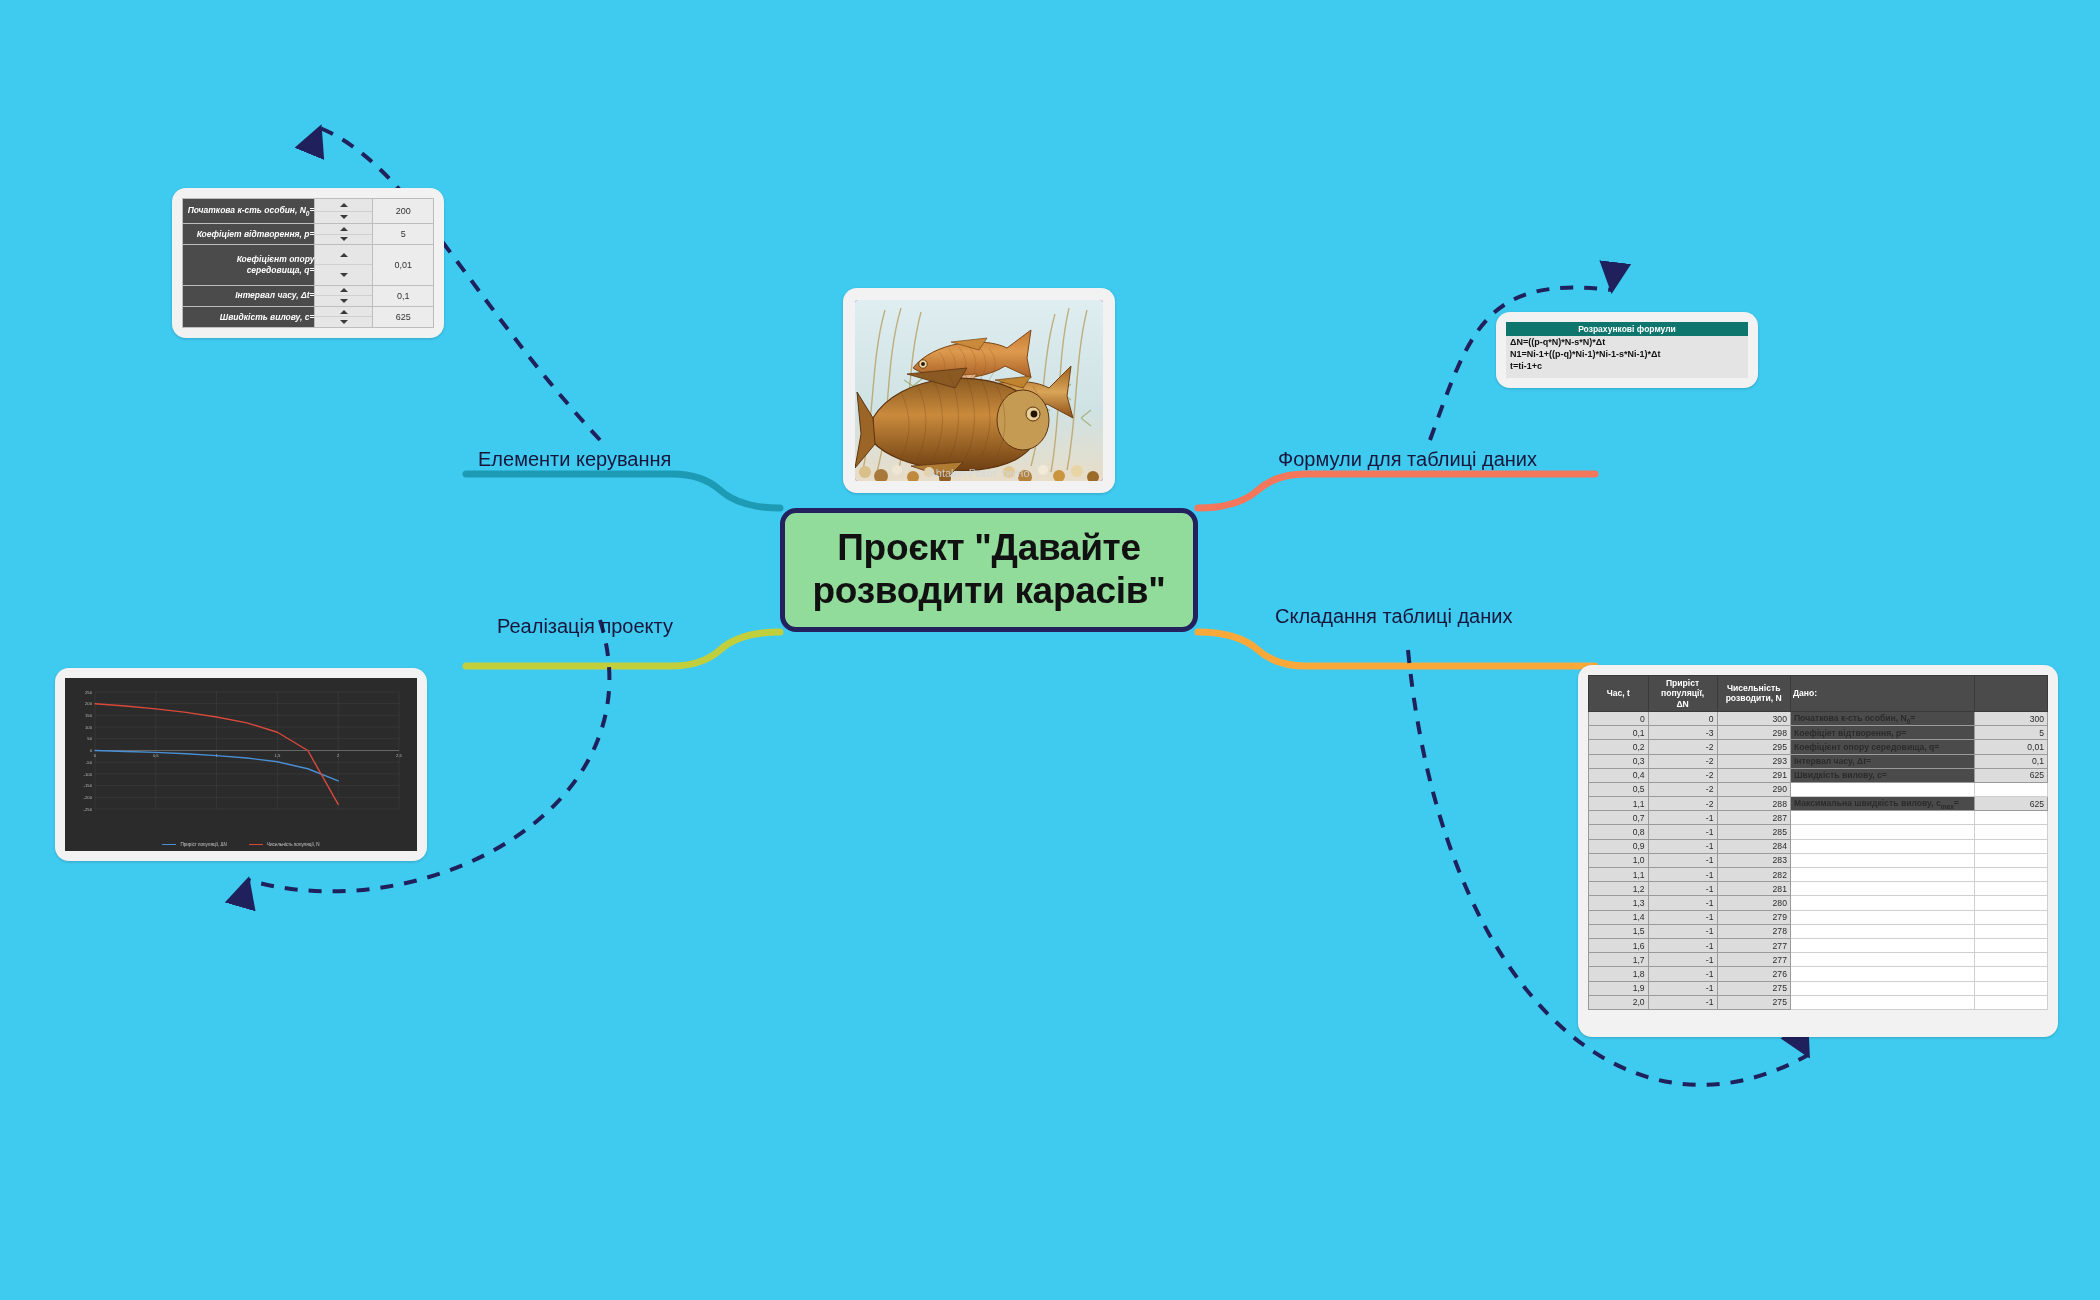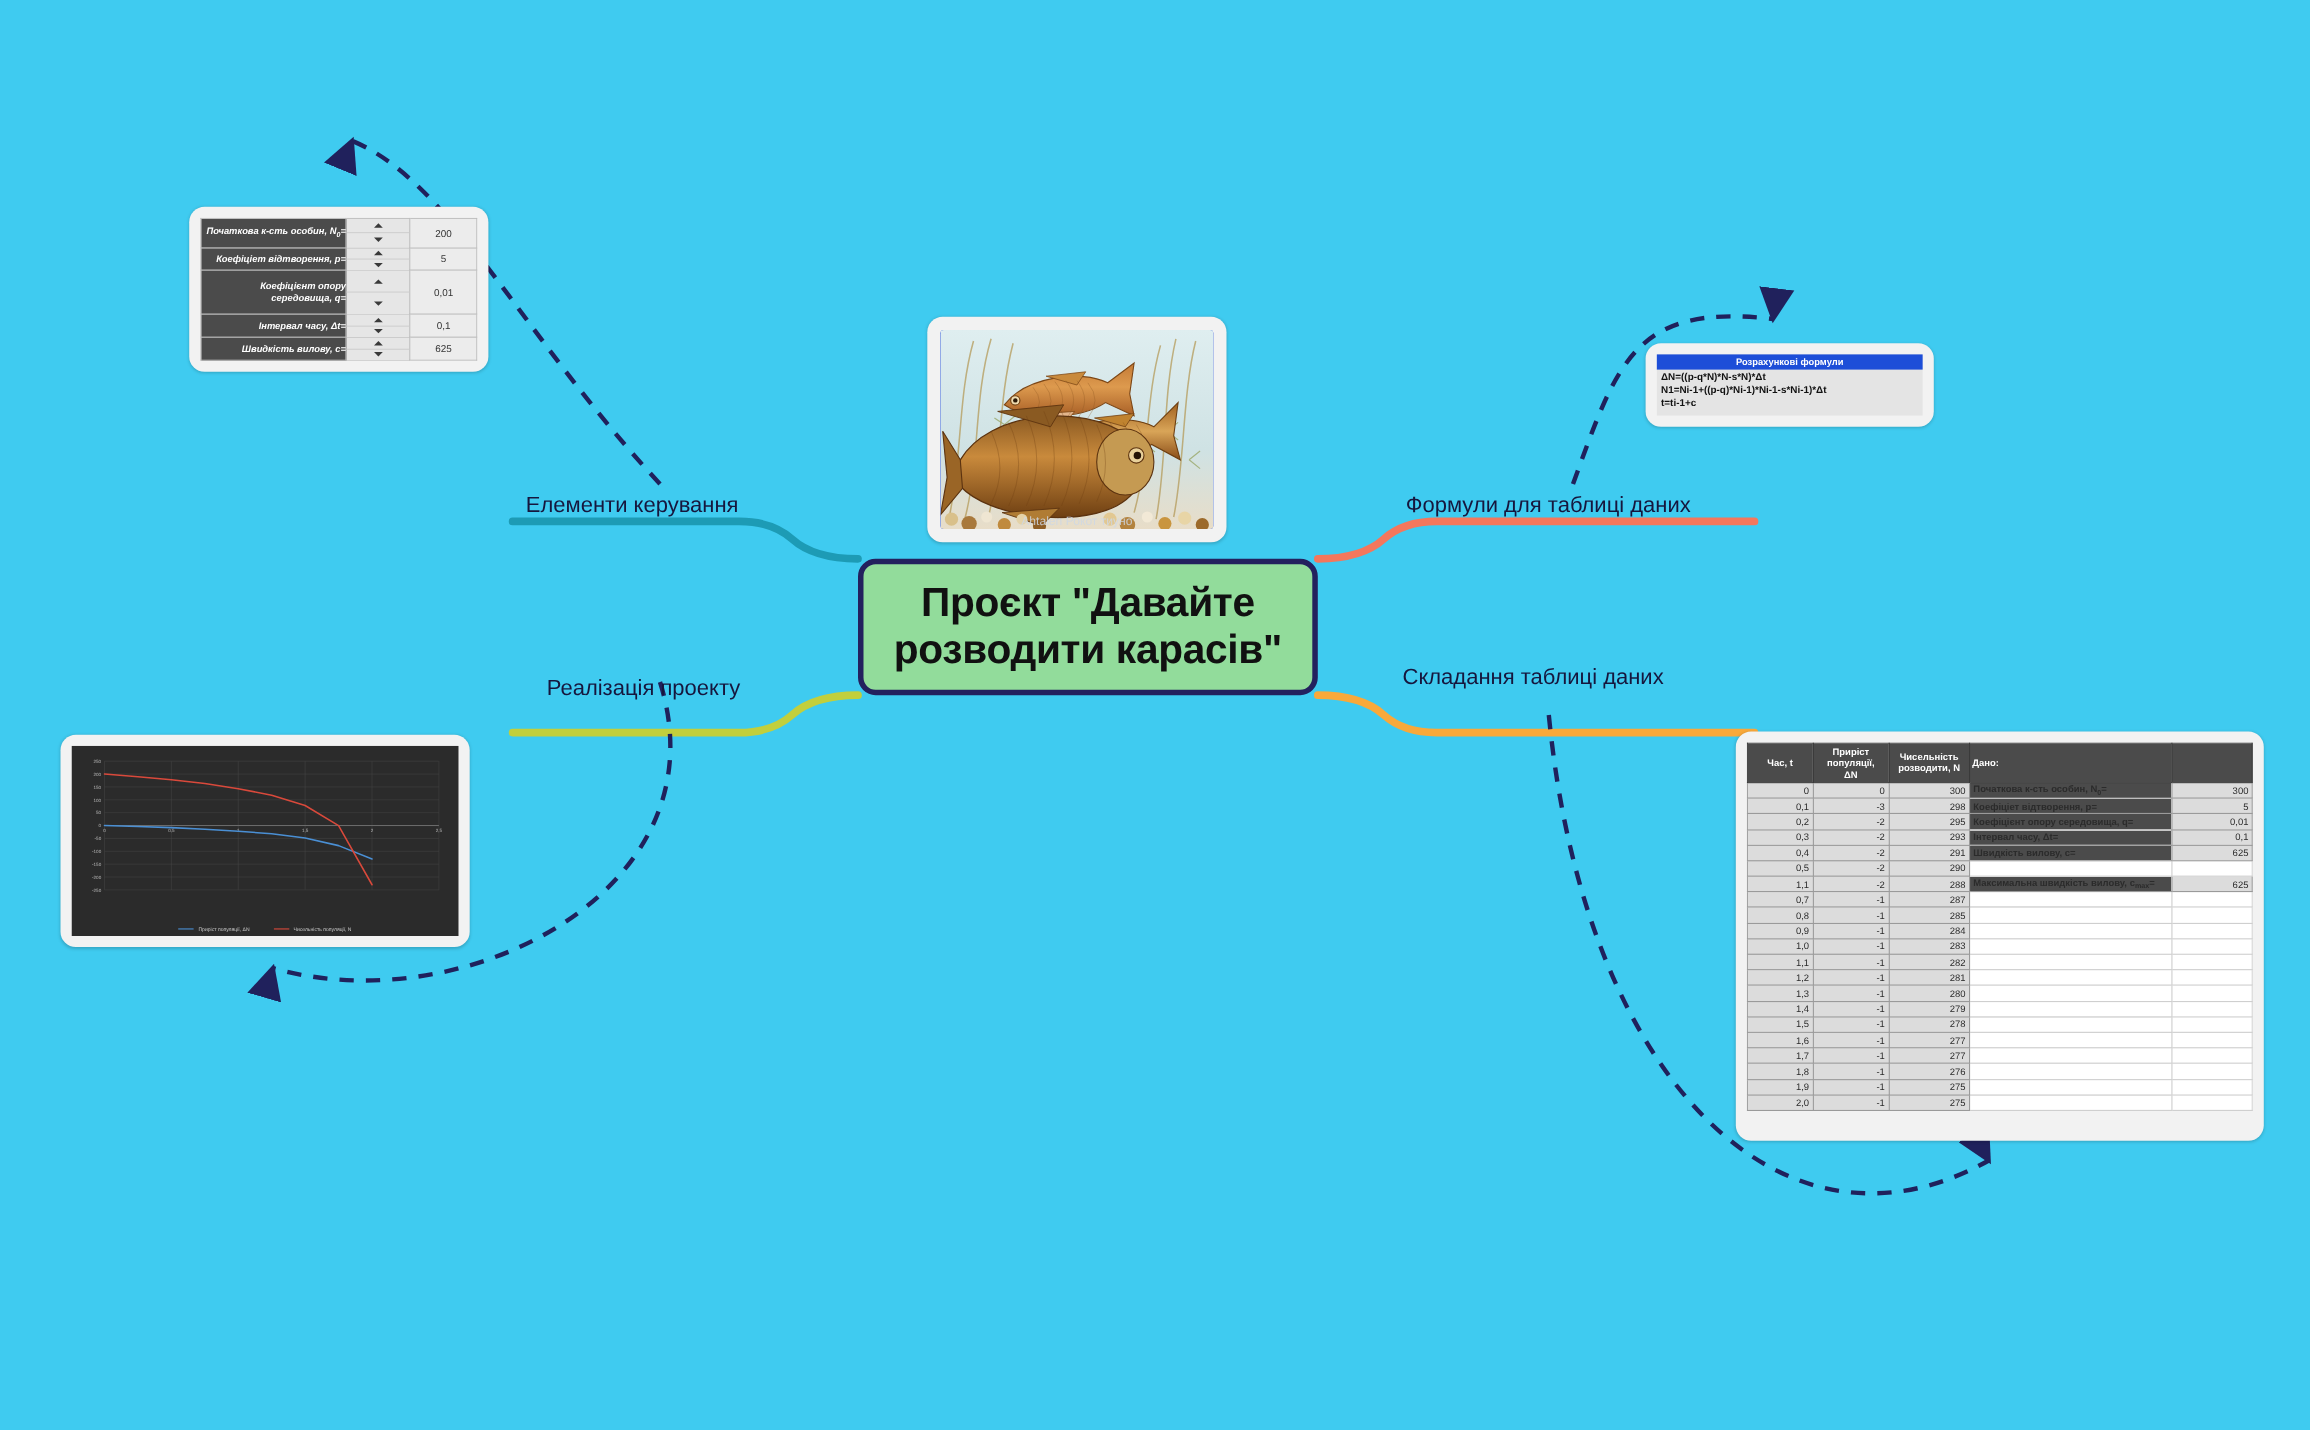"Розрахункові формули" .fhead { background: #1d4ed8 -> #0f766e }
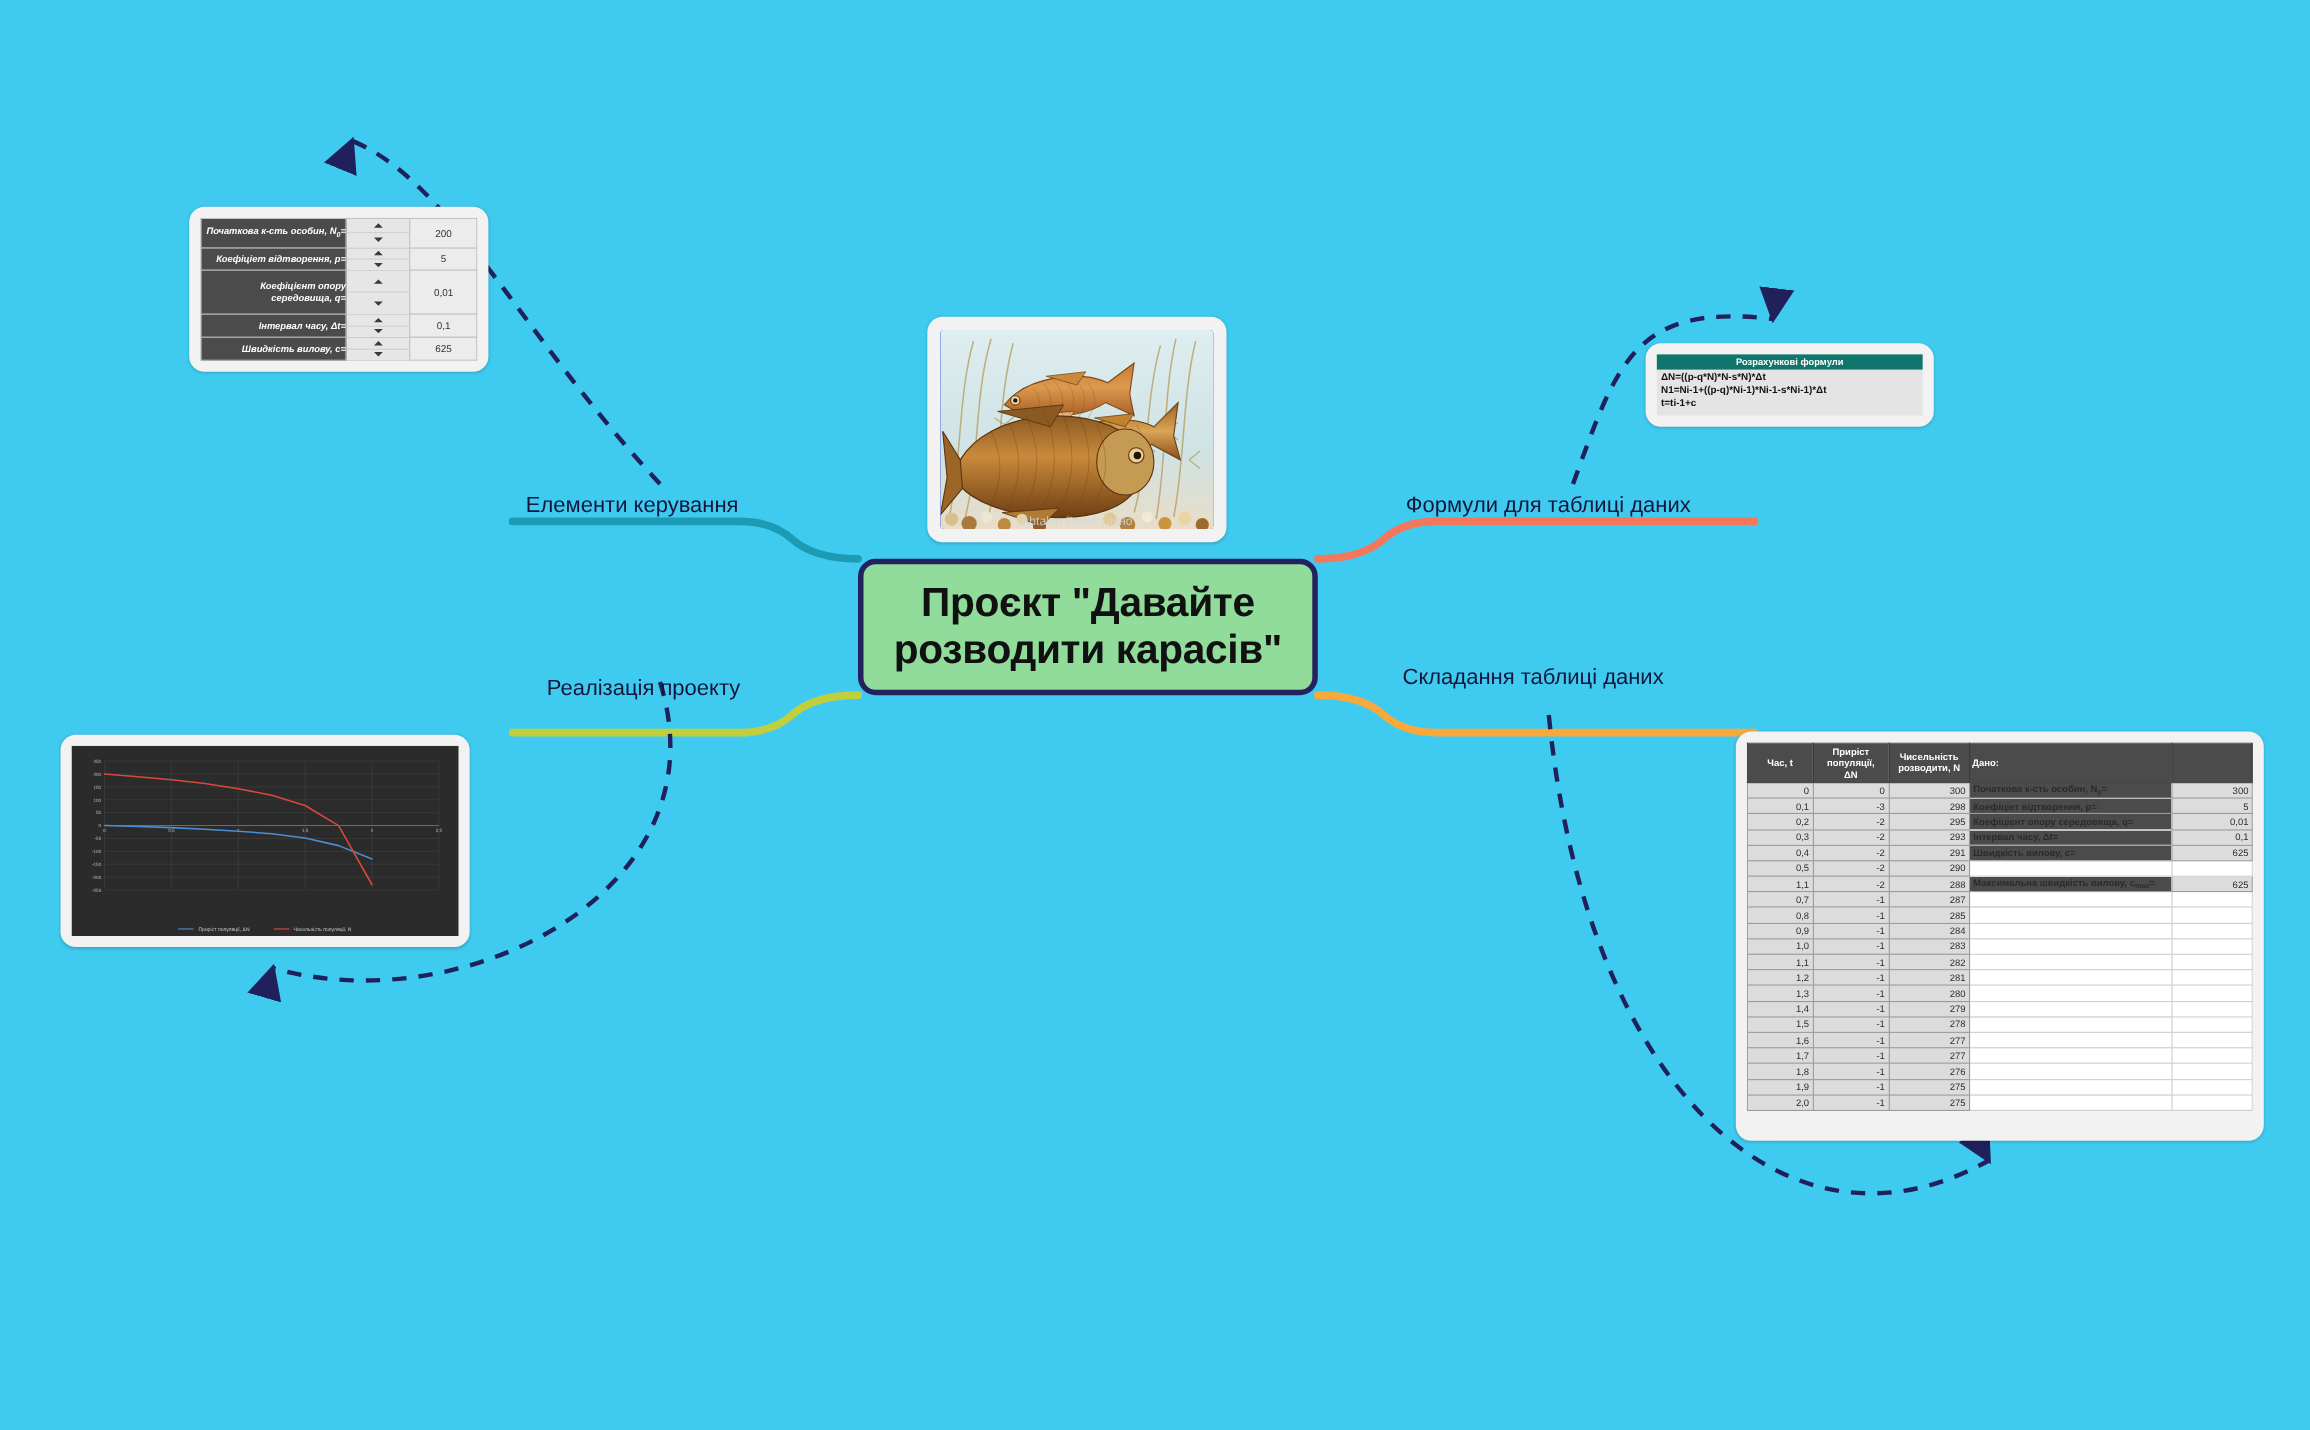"Ahtalen Рокот тиуно" .fishwrap { background: #1d4ed8 -> #a21caf }
